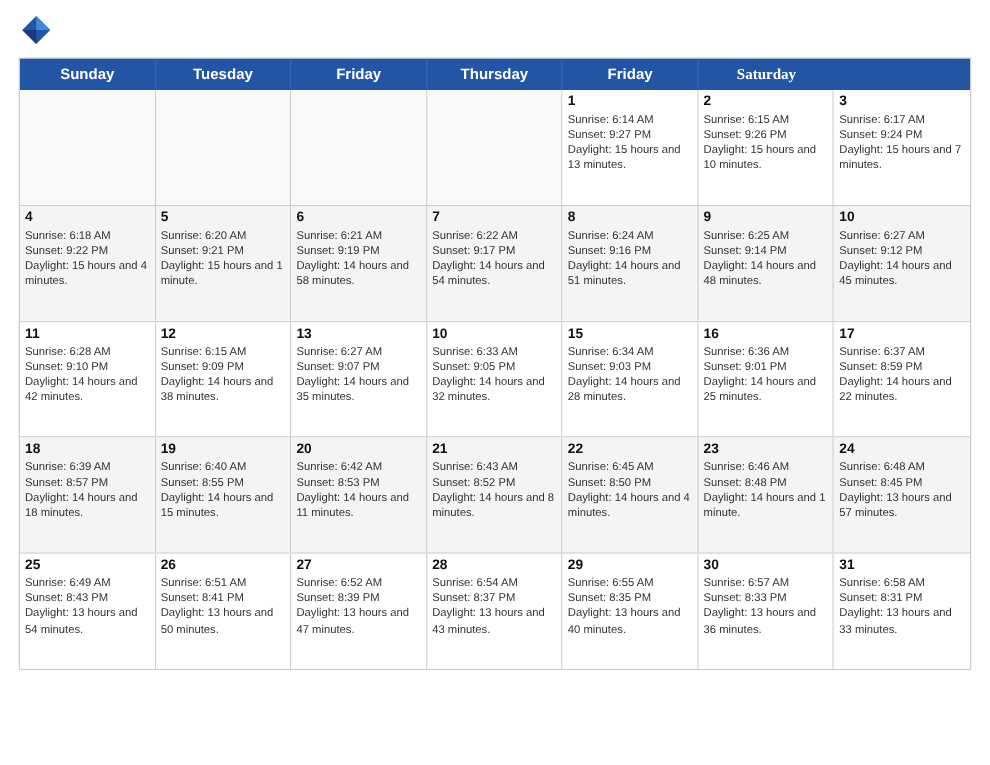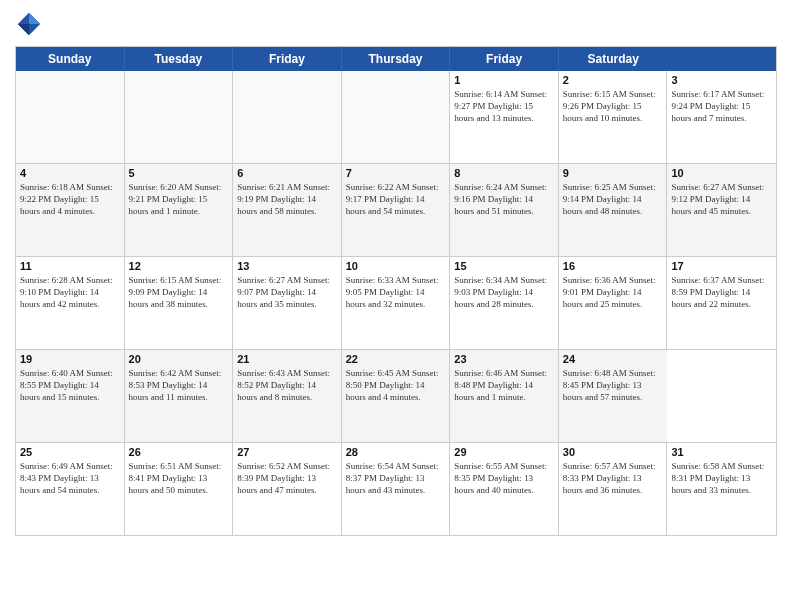"Saturday" .cal-header-cell:last-child { font-family: none -> Liberation Serif, serif }
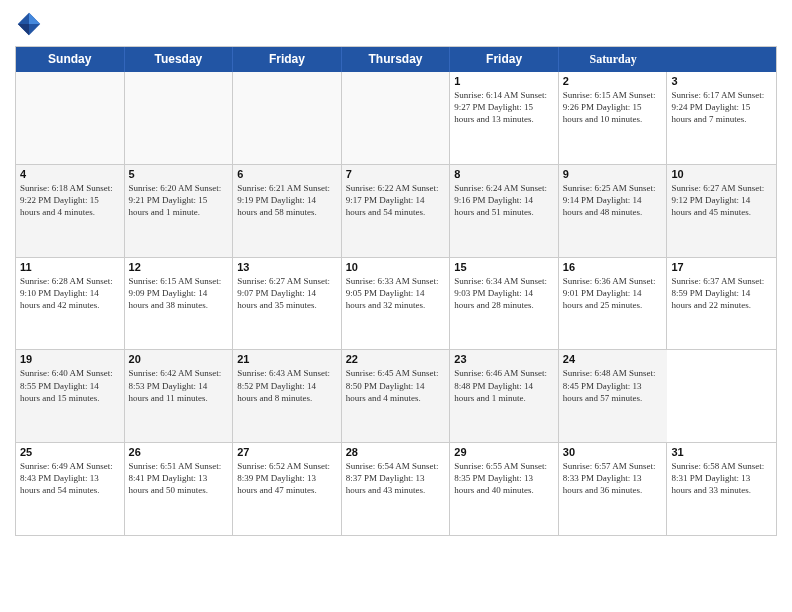"Sunrise: 6:14 AM Sunset: 9:27" .cell-info { font-family: Liberation Serif, serif -> none }
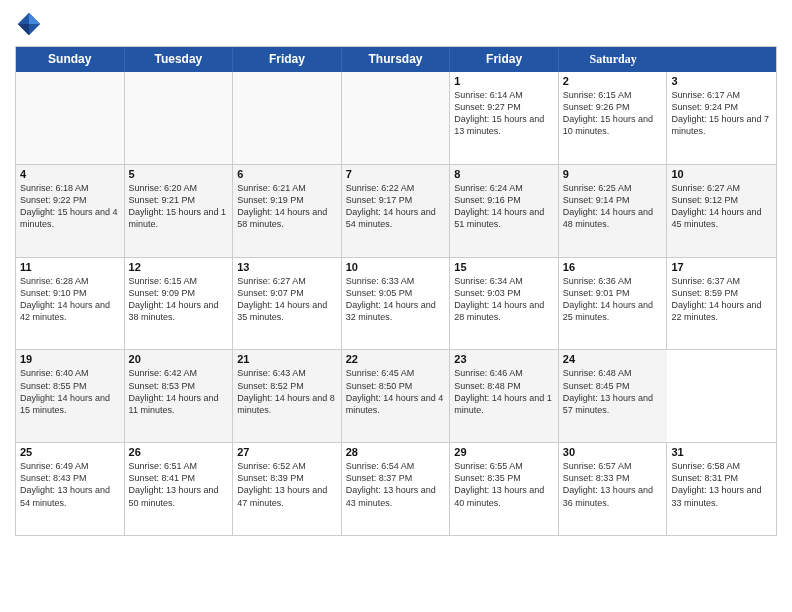"18" div.cal-cell { html: none -> <div> <div>18</div> <div>Sunrise: 6:39 AM Sunset: 8:57 PM Daylight: 14 hours and 18 minutes.</div> </div> }
